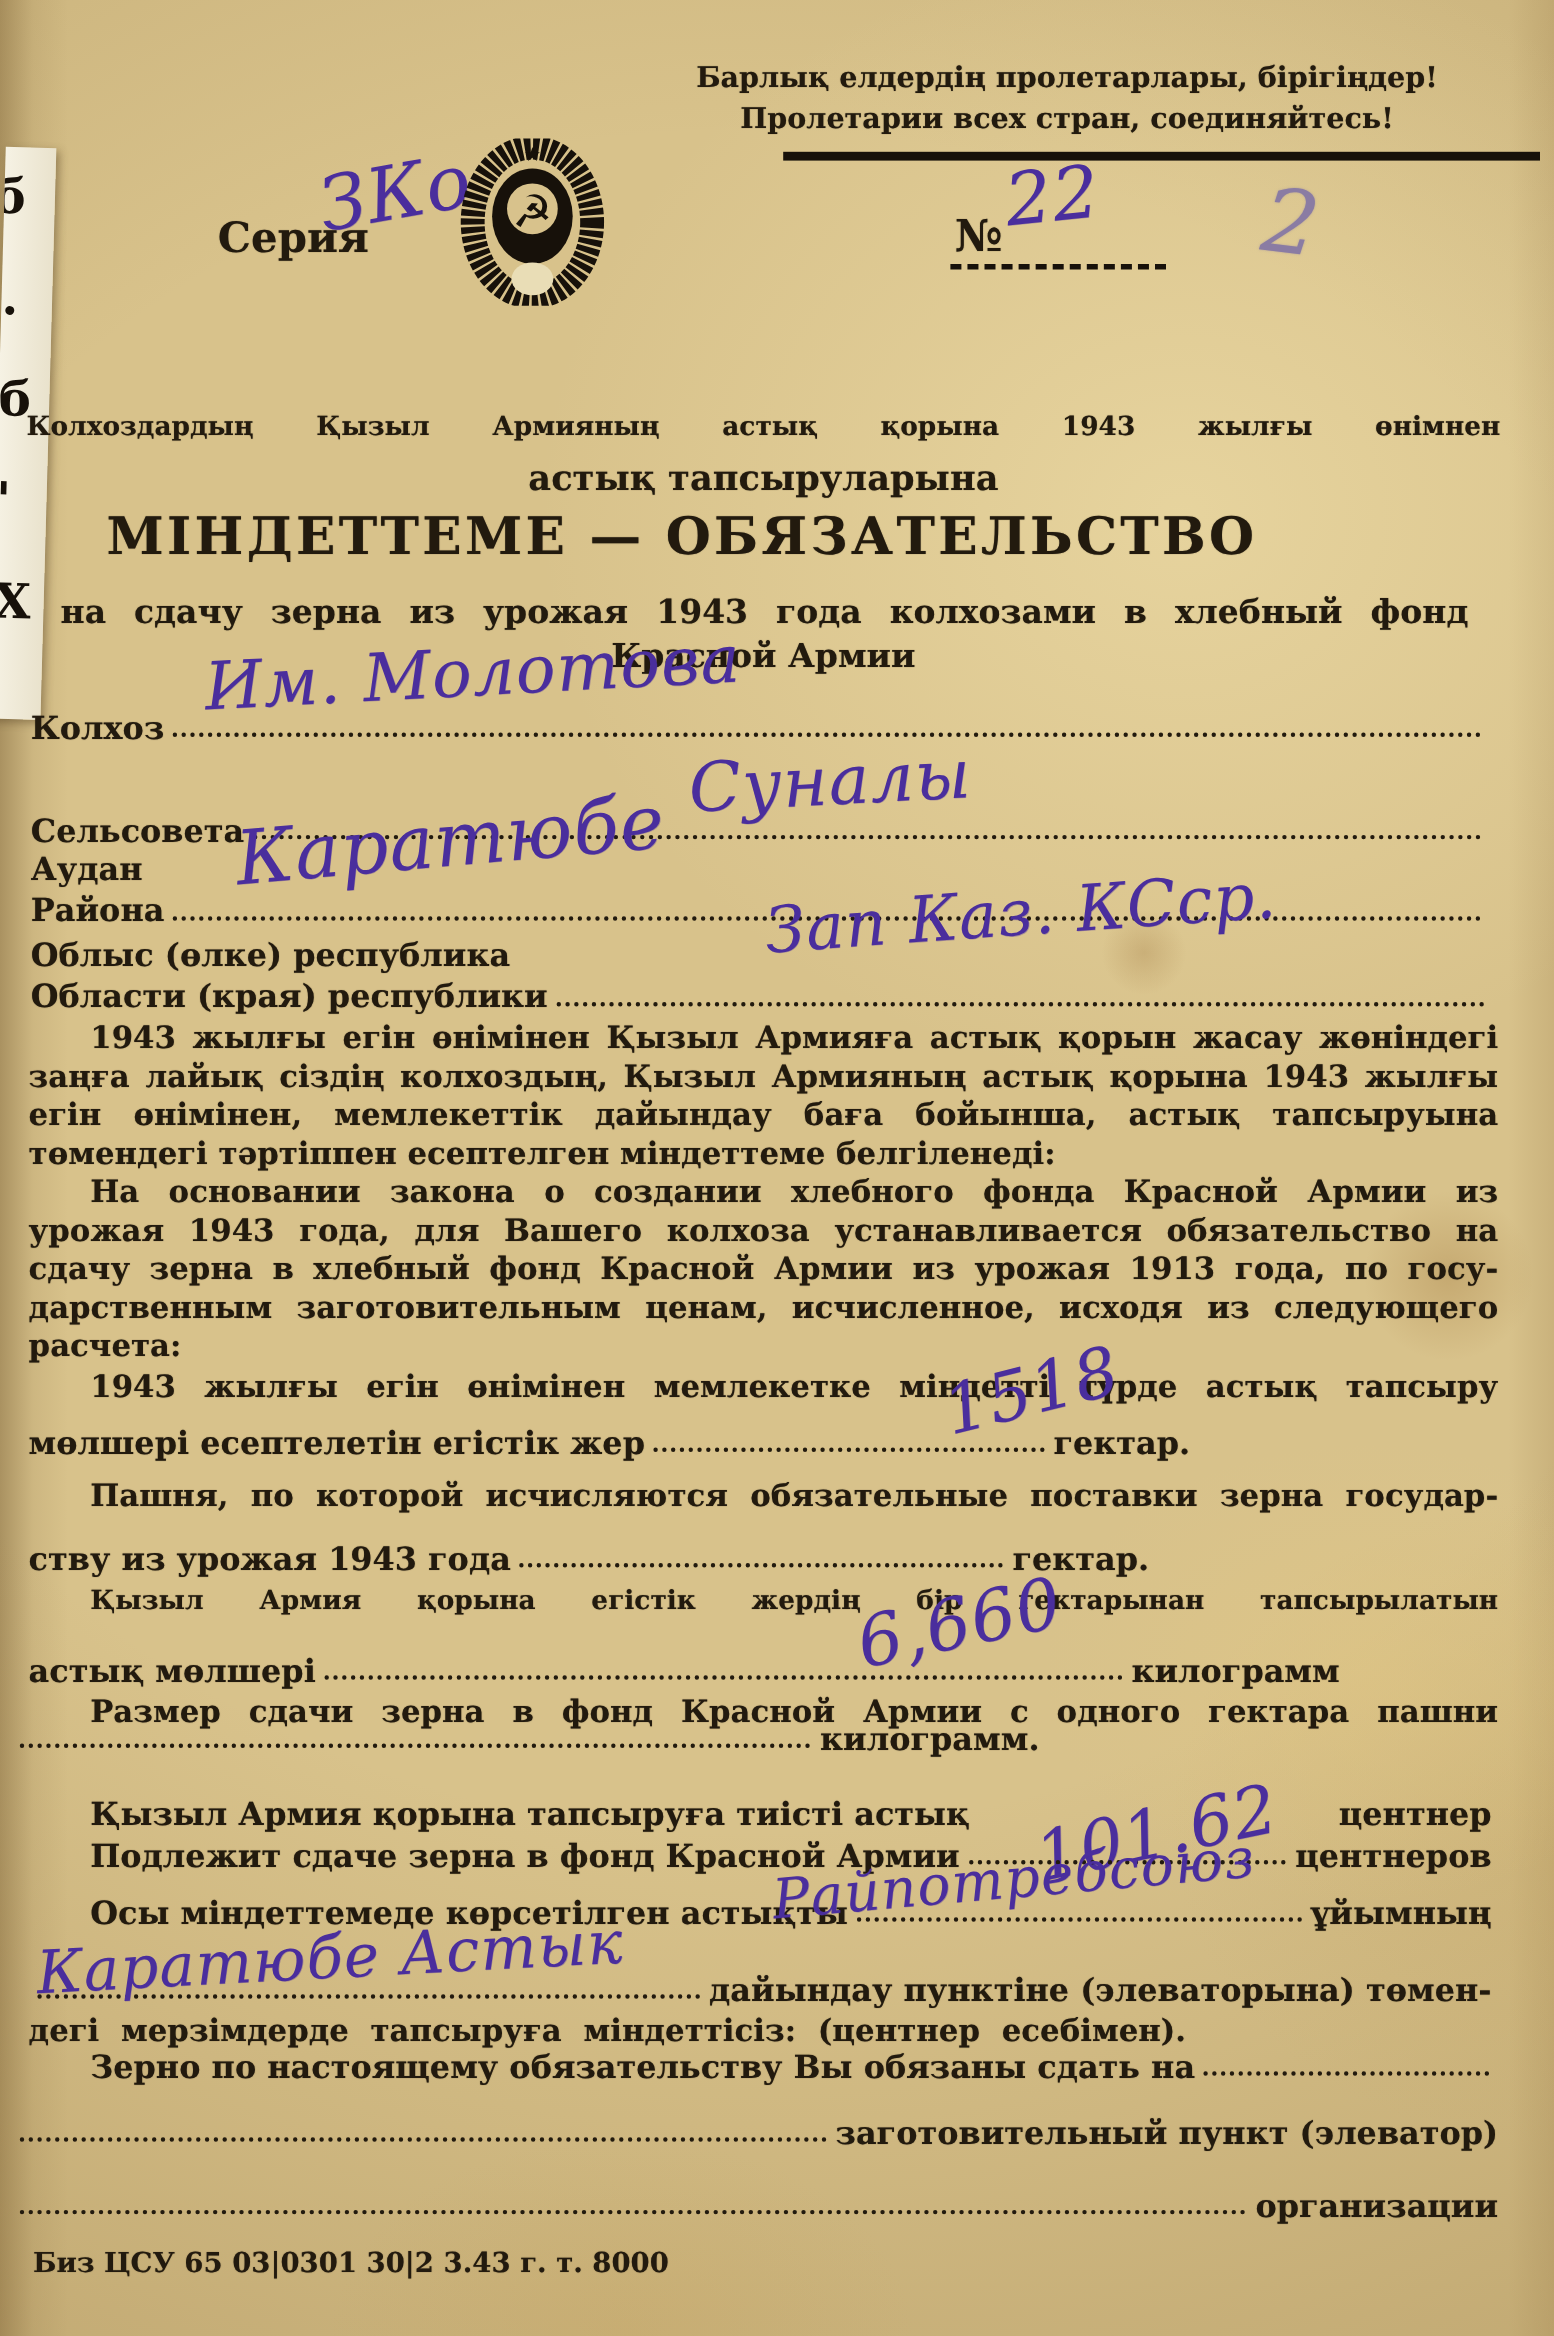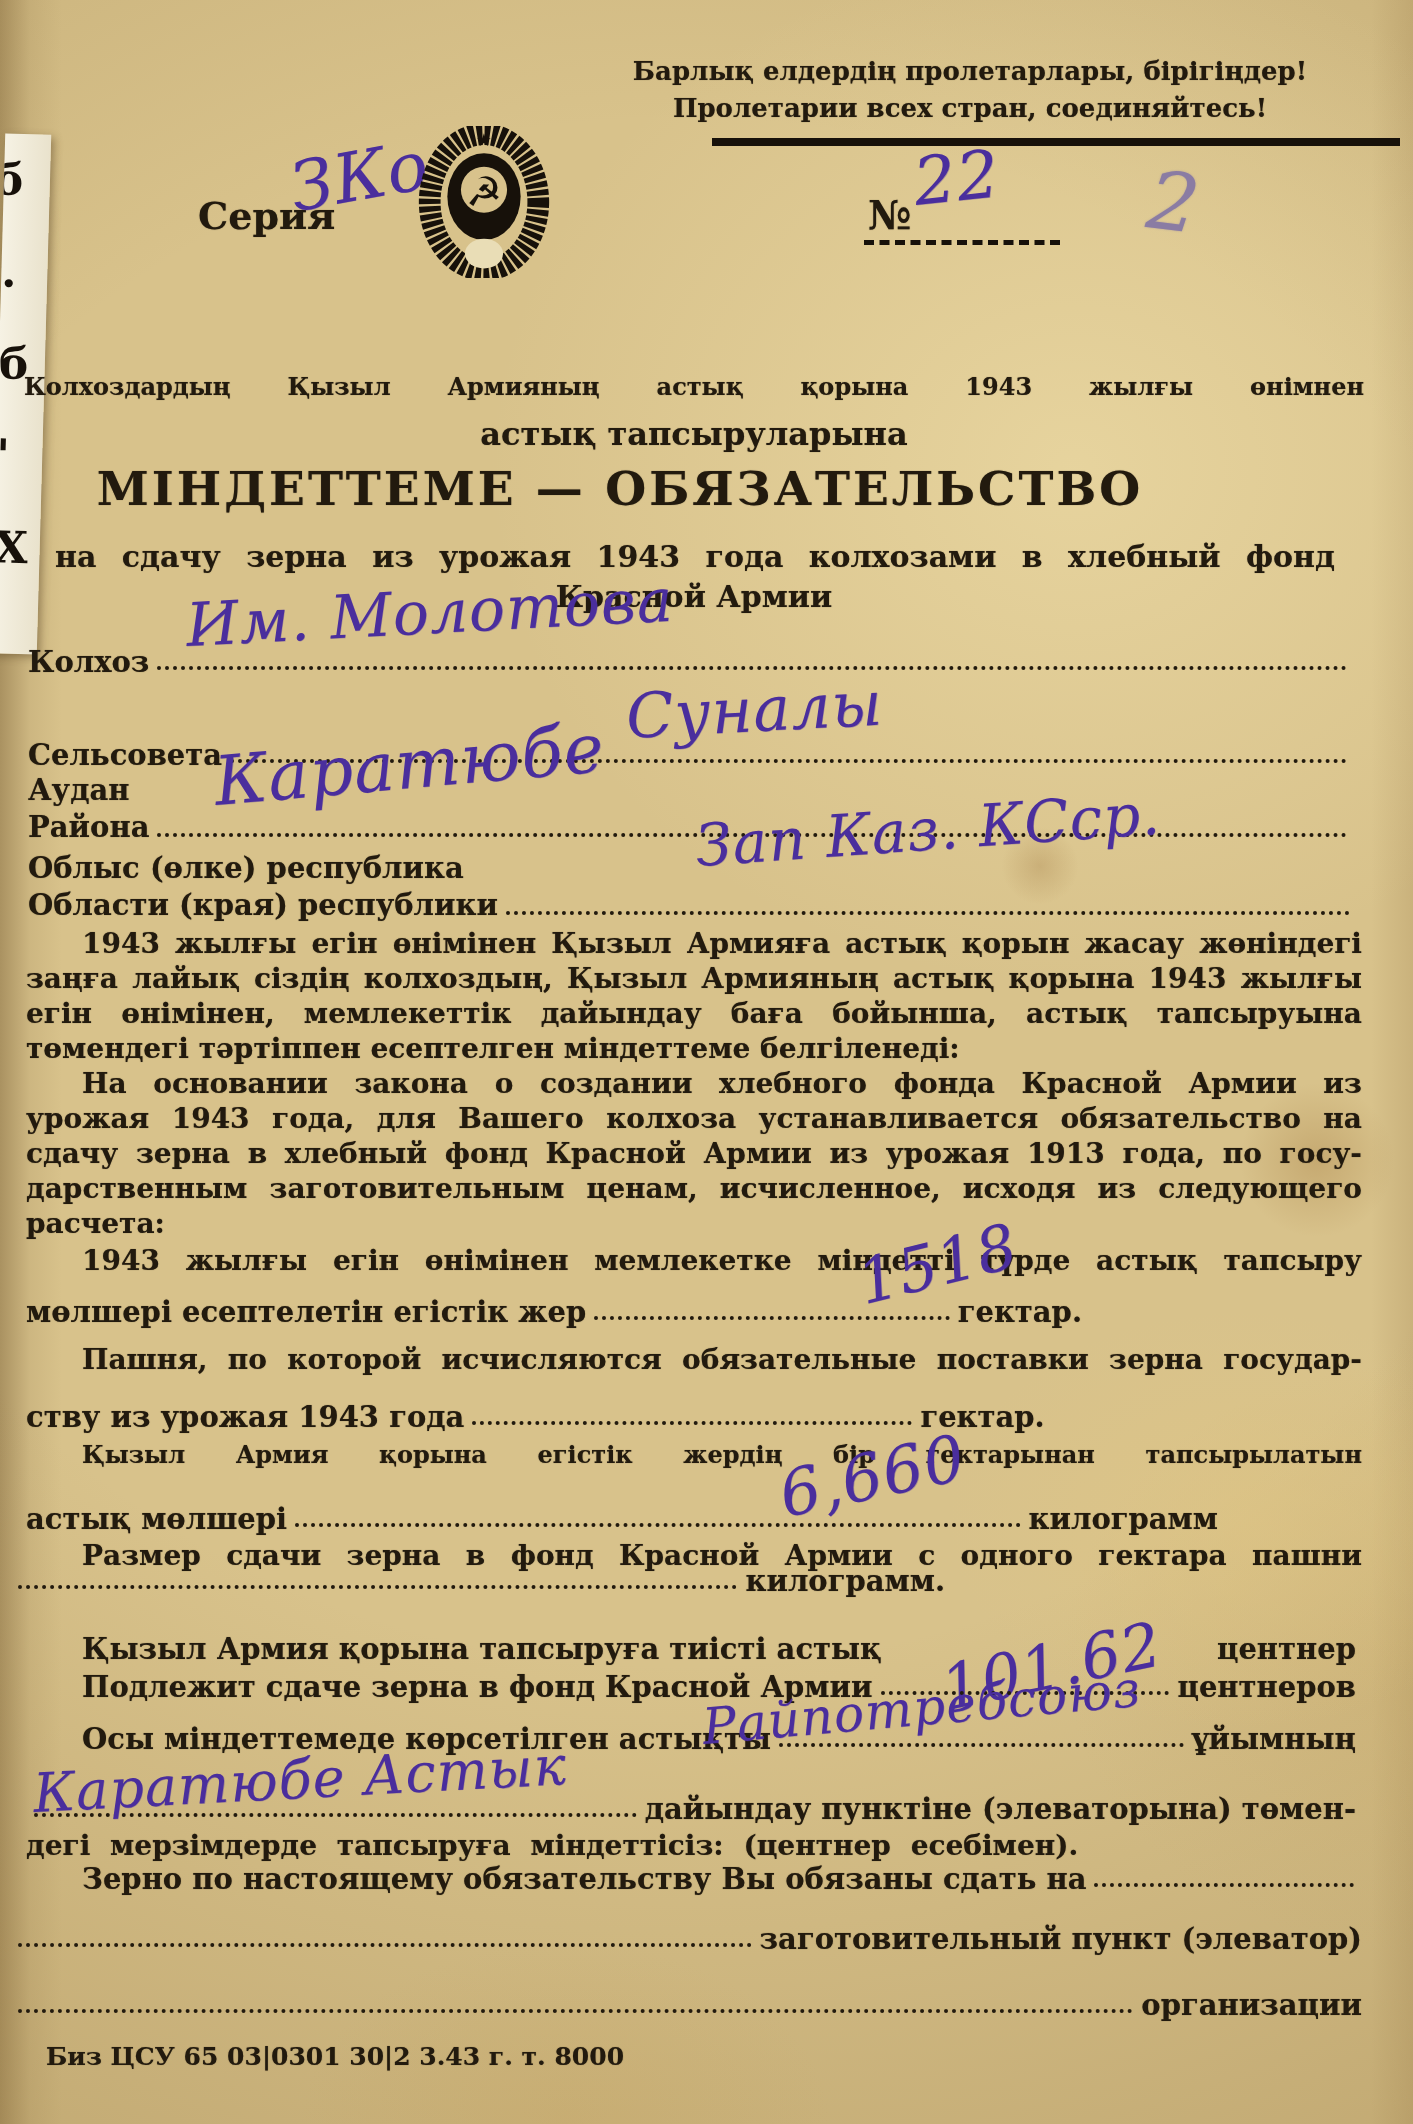"Биз ЦСУ 65 03|0301 30|2" .footer { margin-left: 16px -> none }
